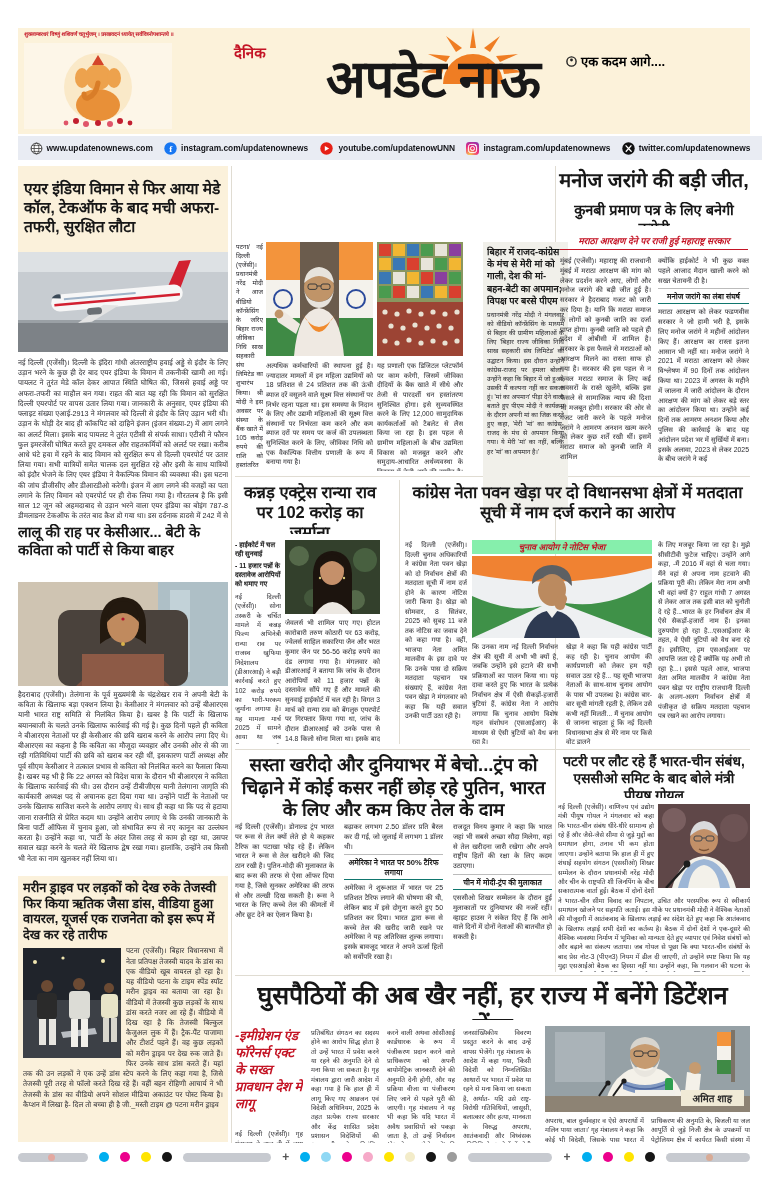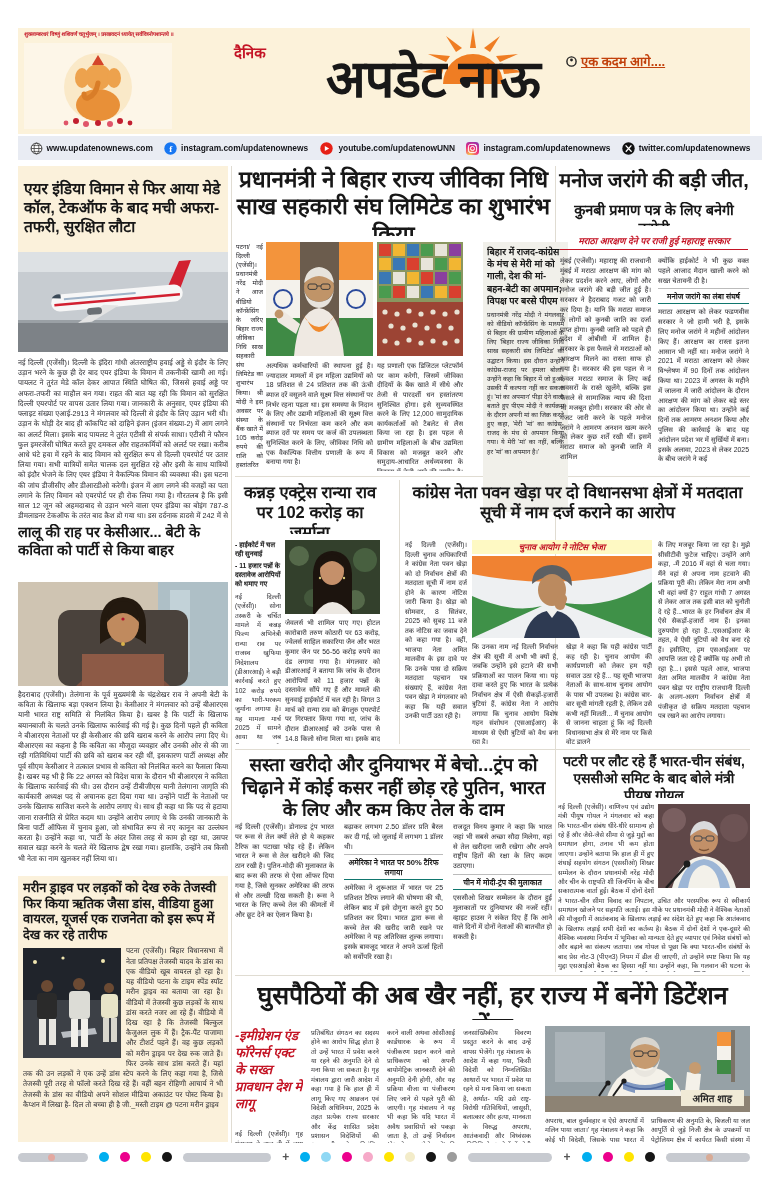"एक कदम आगे...." span { color: #c2410c -> #000000; text-decoration: underline -> none }
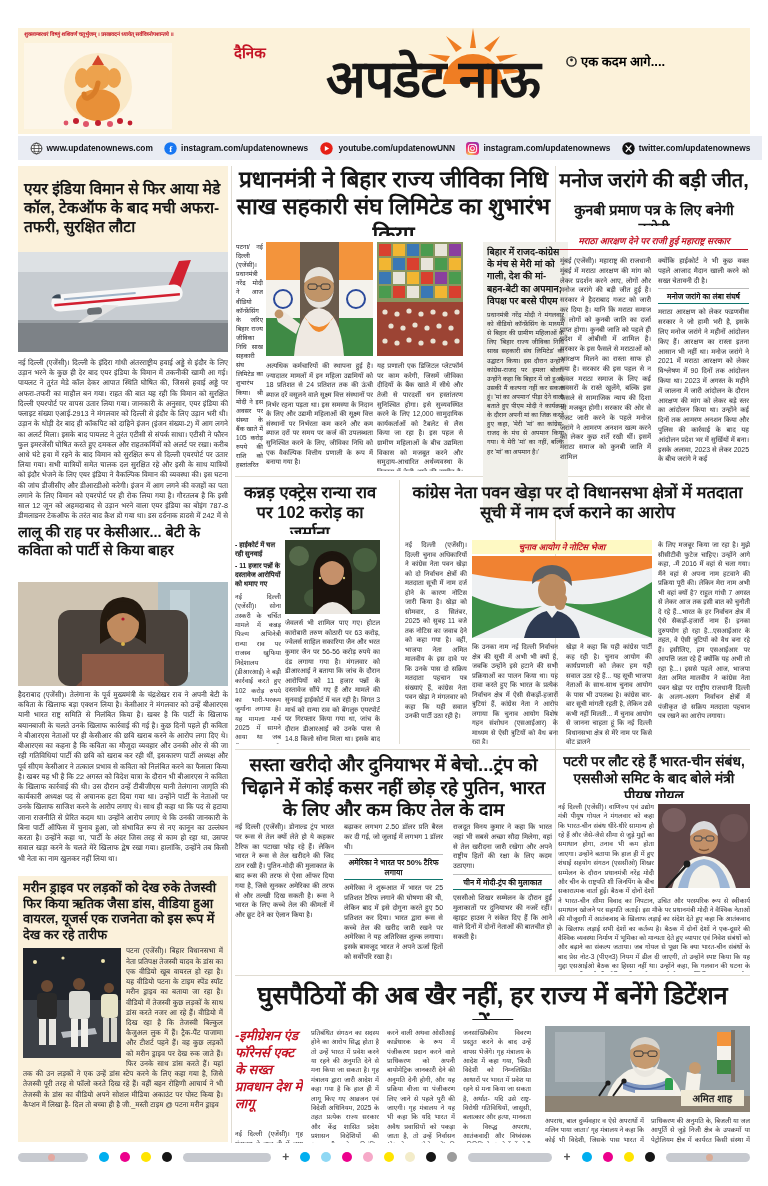"प्रधानमंत्री ने बिहार राज्य जीविका" div.abs { html: <div>प्रधानमंत्री ने बिहार राज्य जीविका निधि साख सहकारी संघ लिमिटेड का शुभारंभ किया</div> -> none }
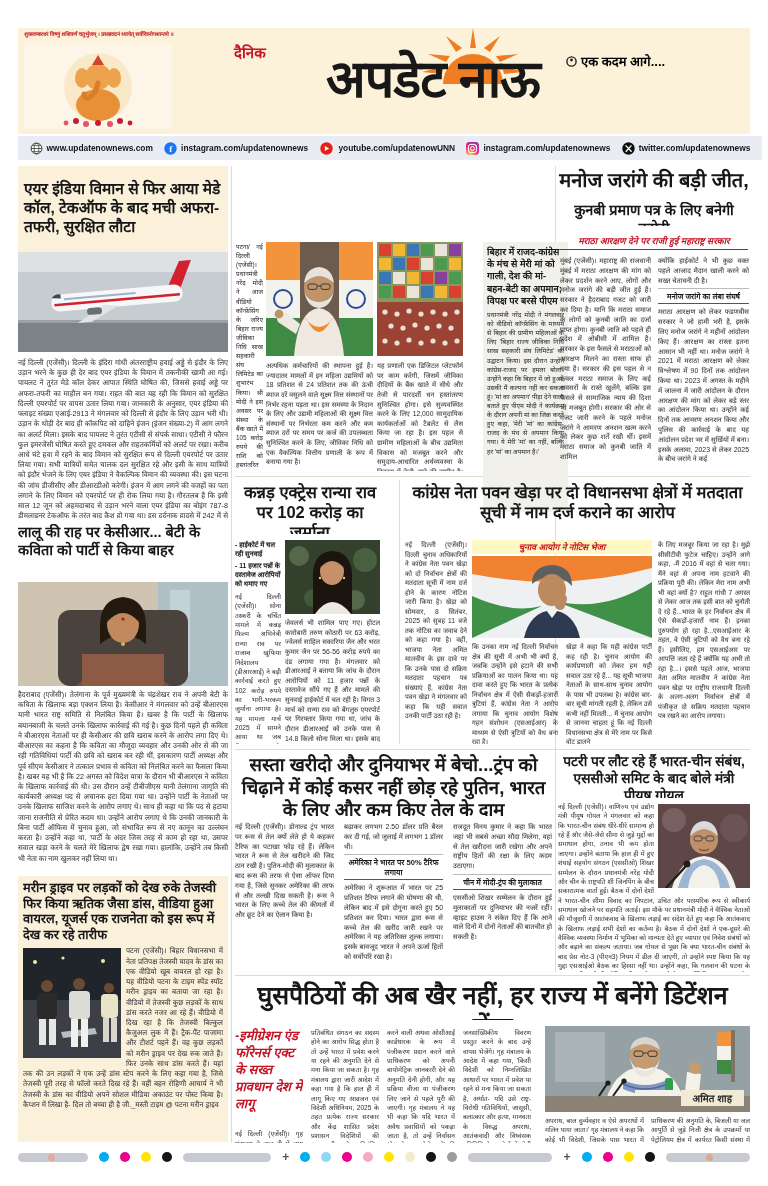"चुनाव आयोग ने नोटिस भेजा" div.abs { background: #fef9c3 -> #86efac }
